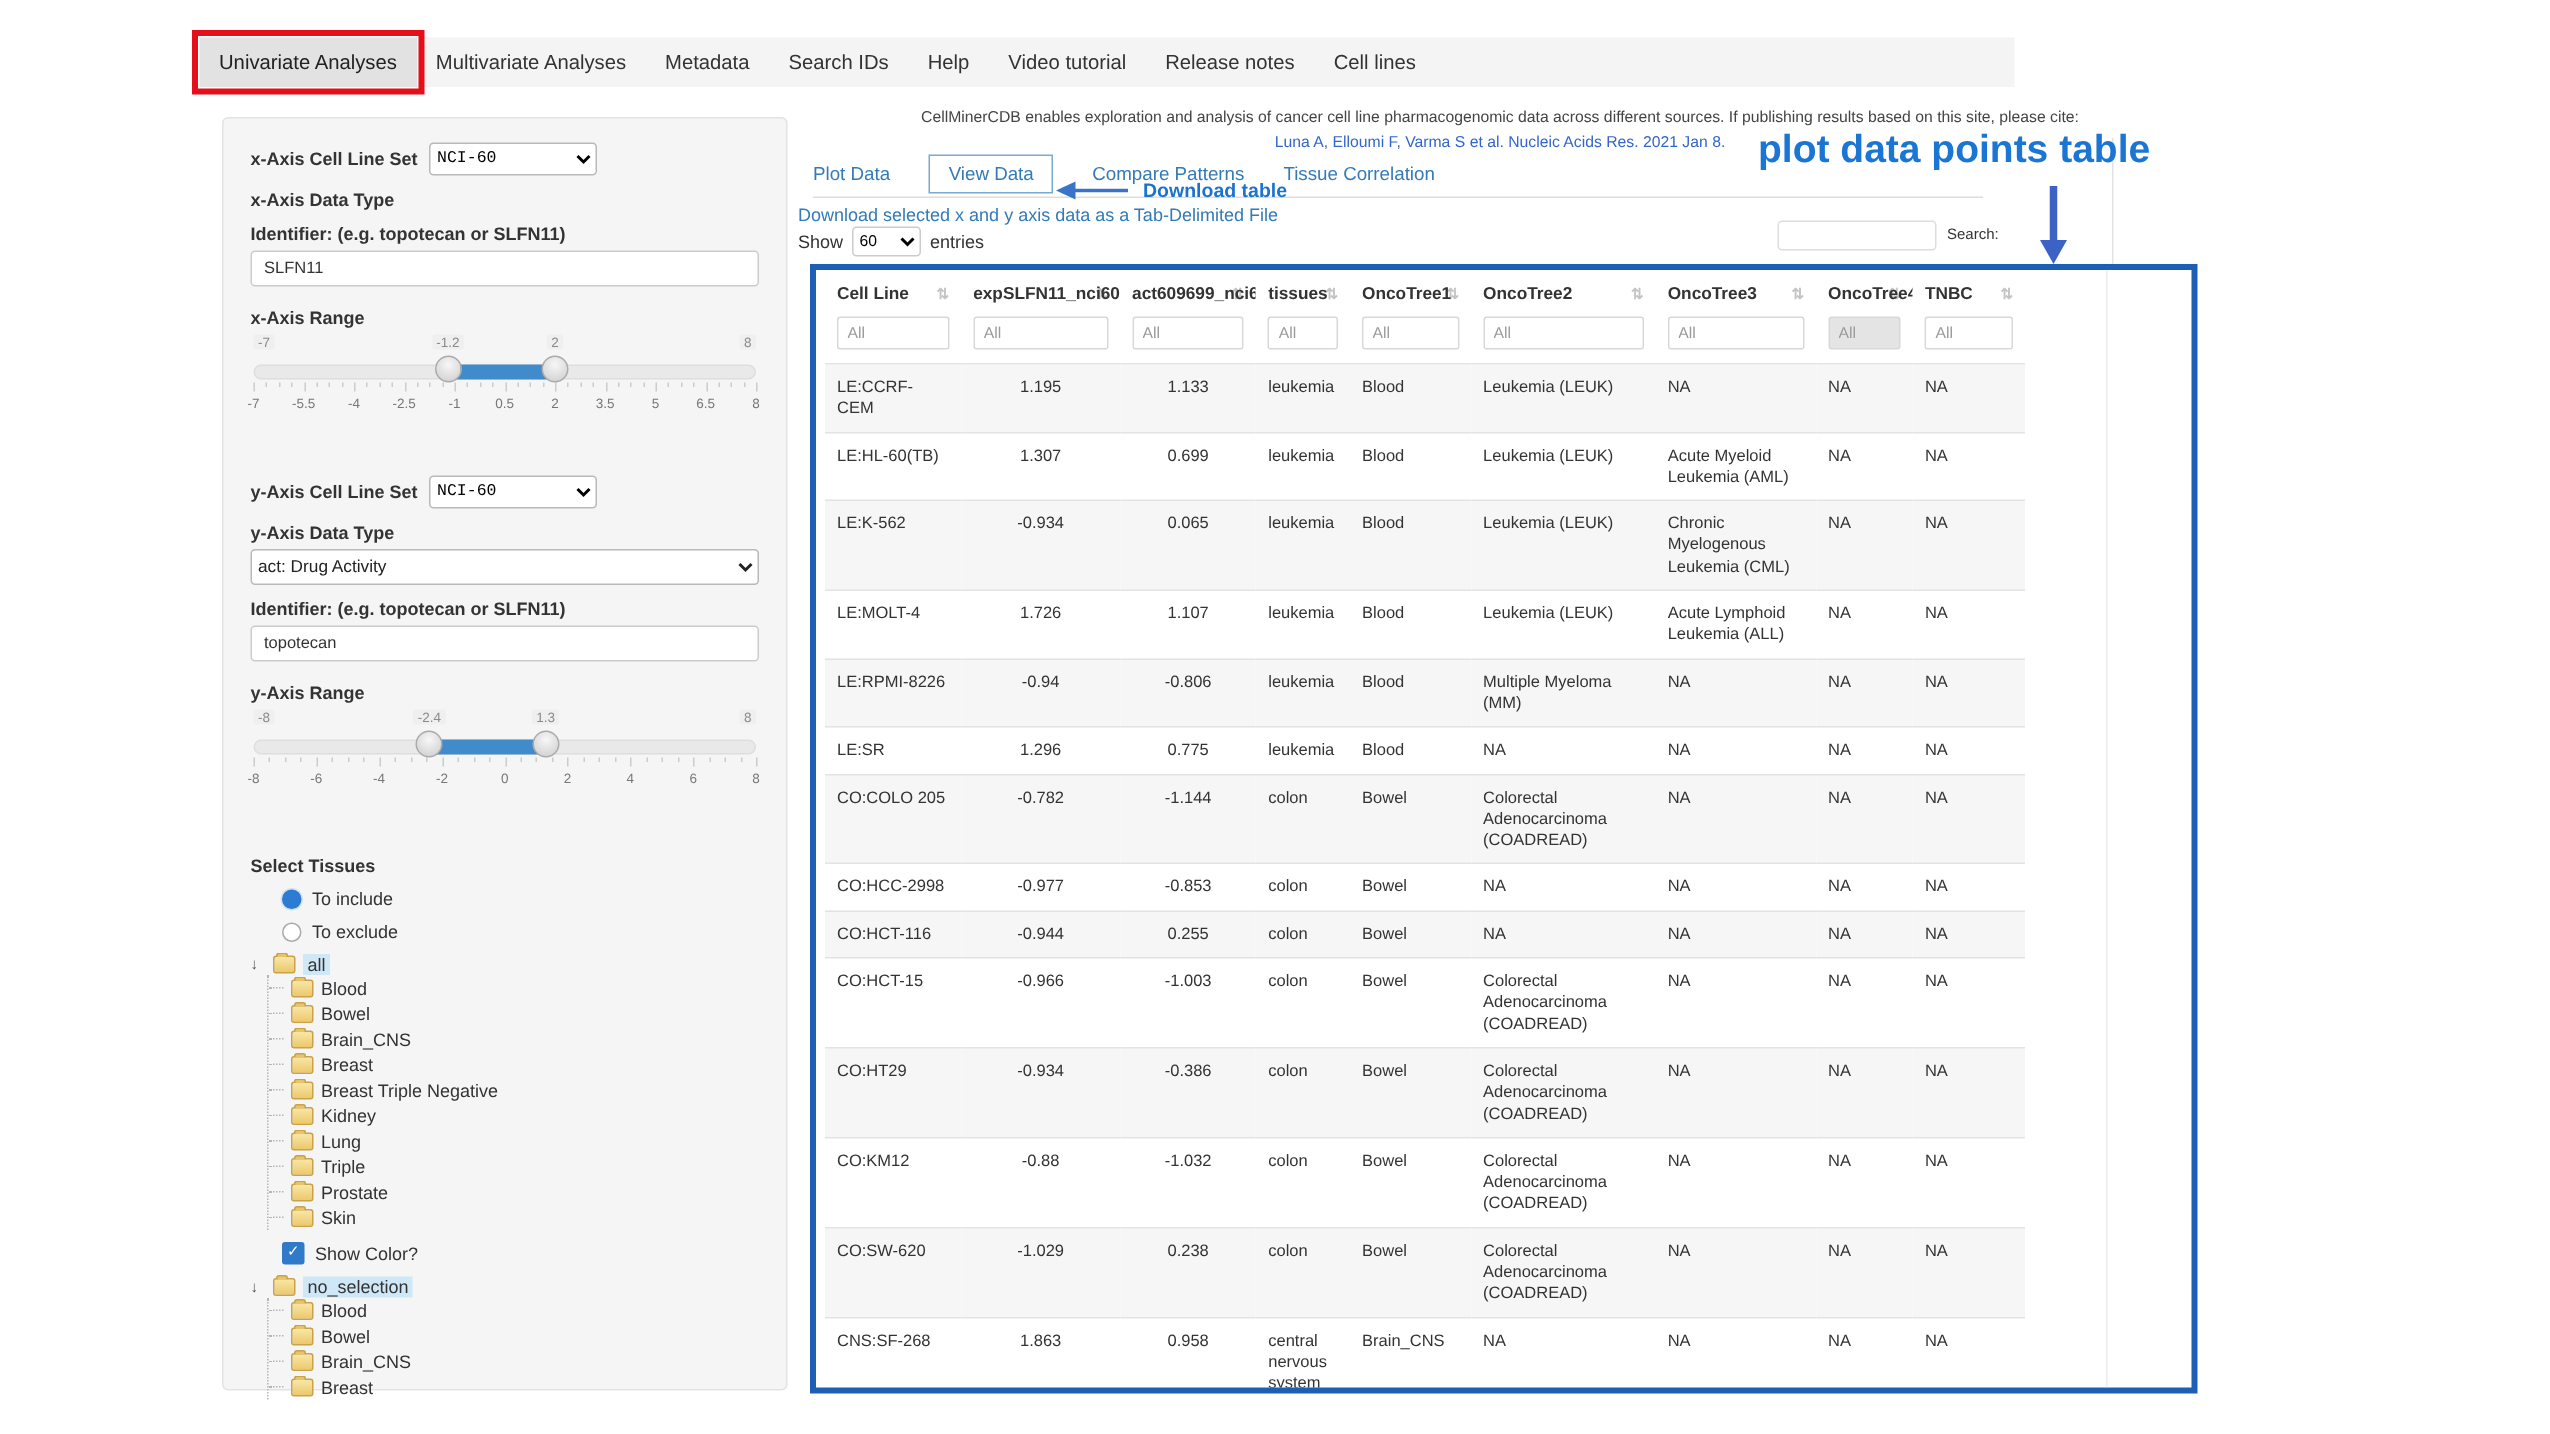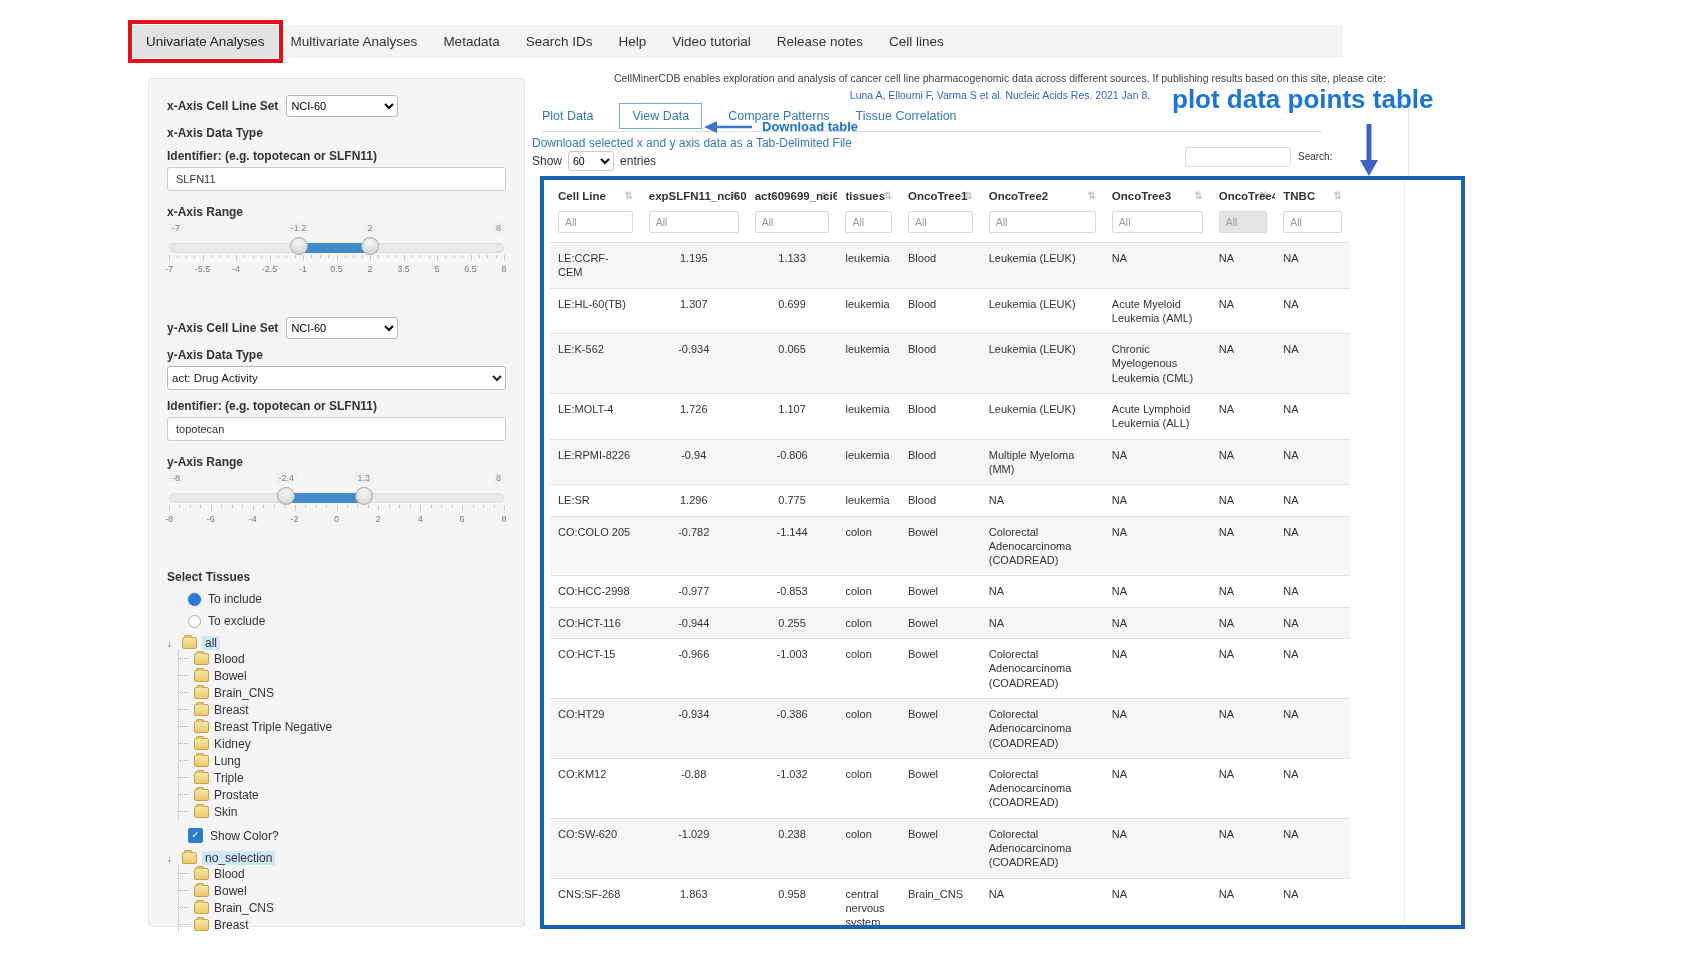"NCI-60" select.sm { font-family: none -> Liberation Mono, monospace }
